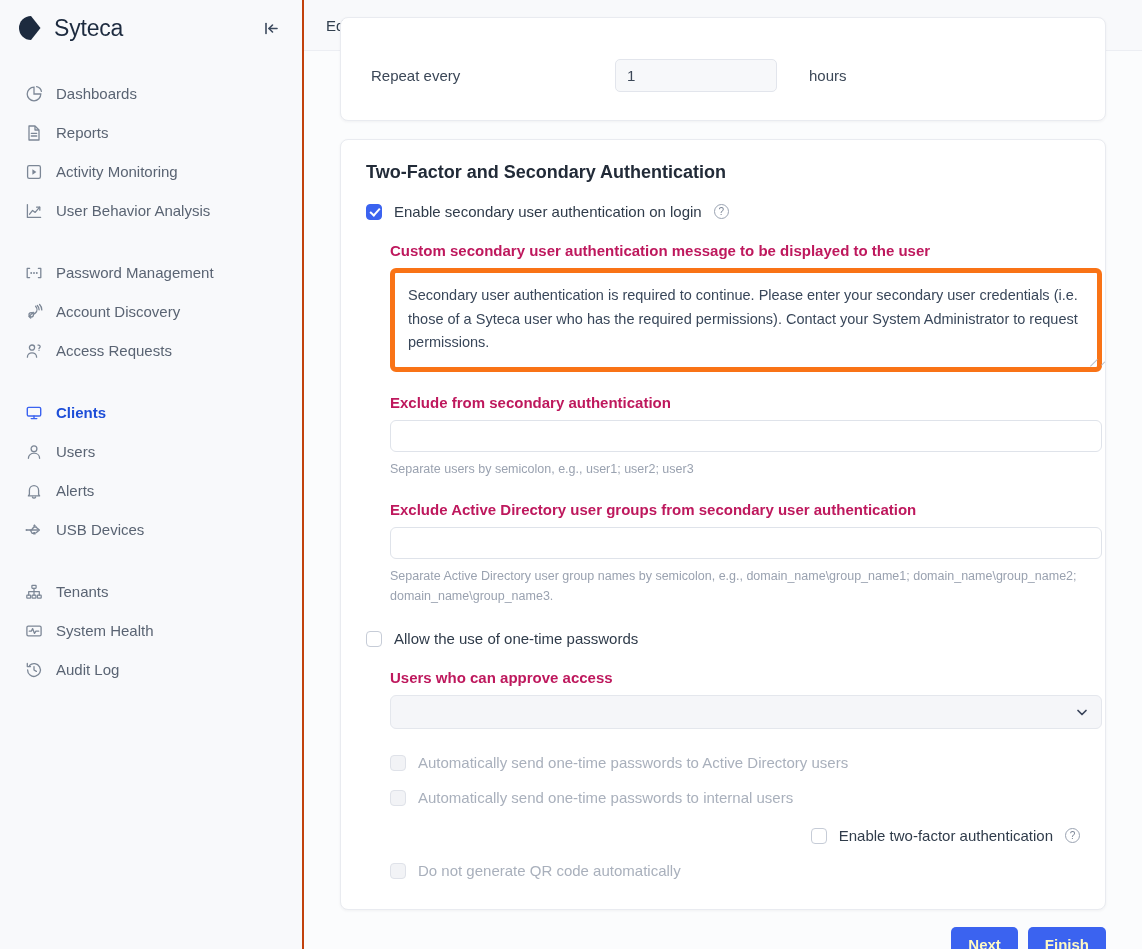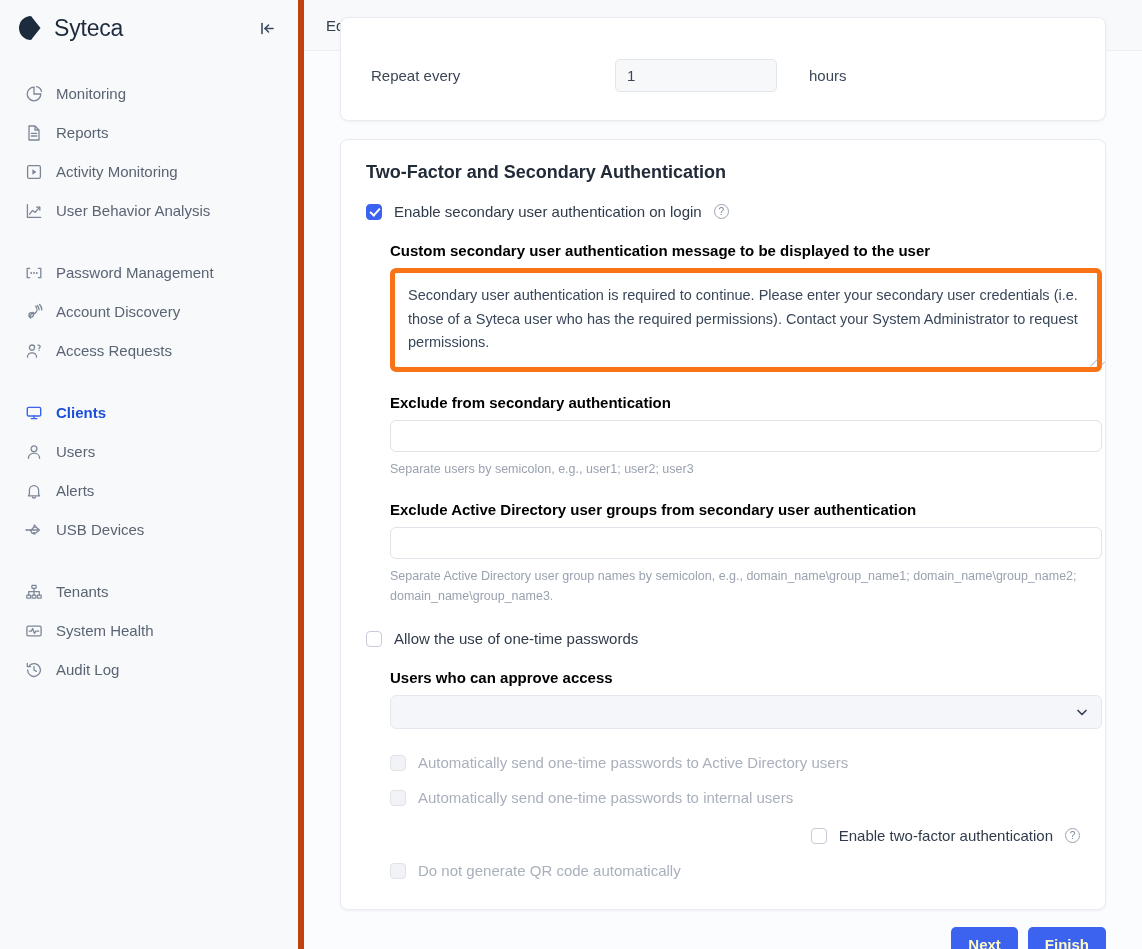"Syteca" #sidebar { border-right: 6px solid #c2410c -> 2px solid #c2410c }
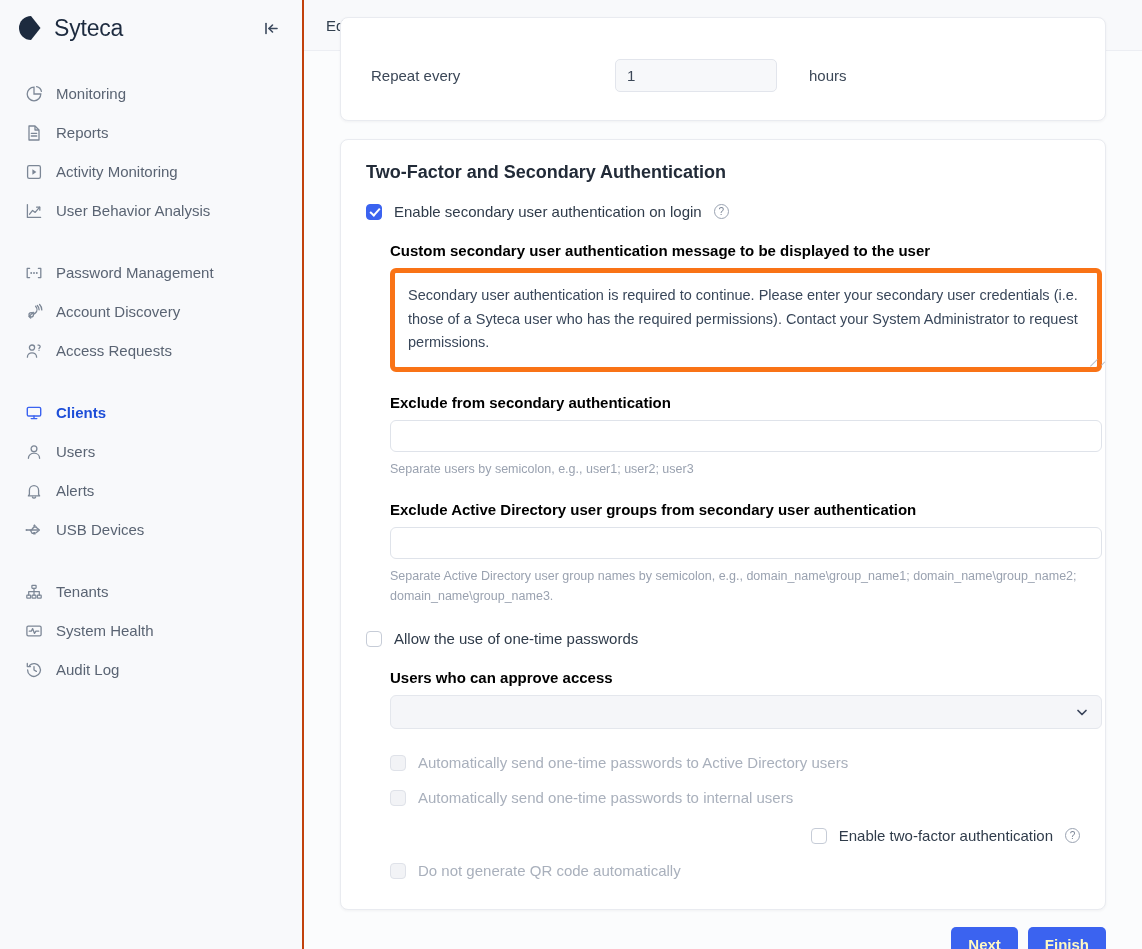"Monitoring" span { text: Monitoring -> Dashboards }
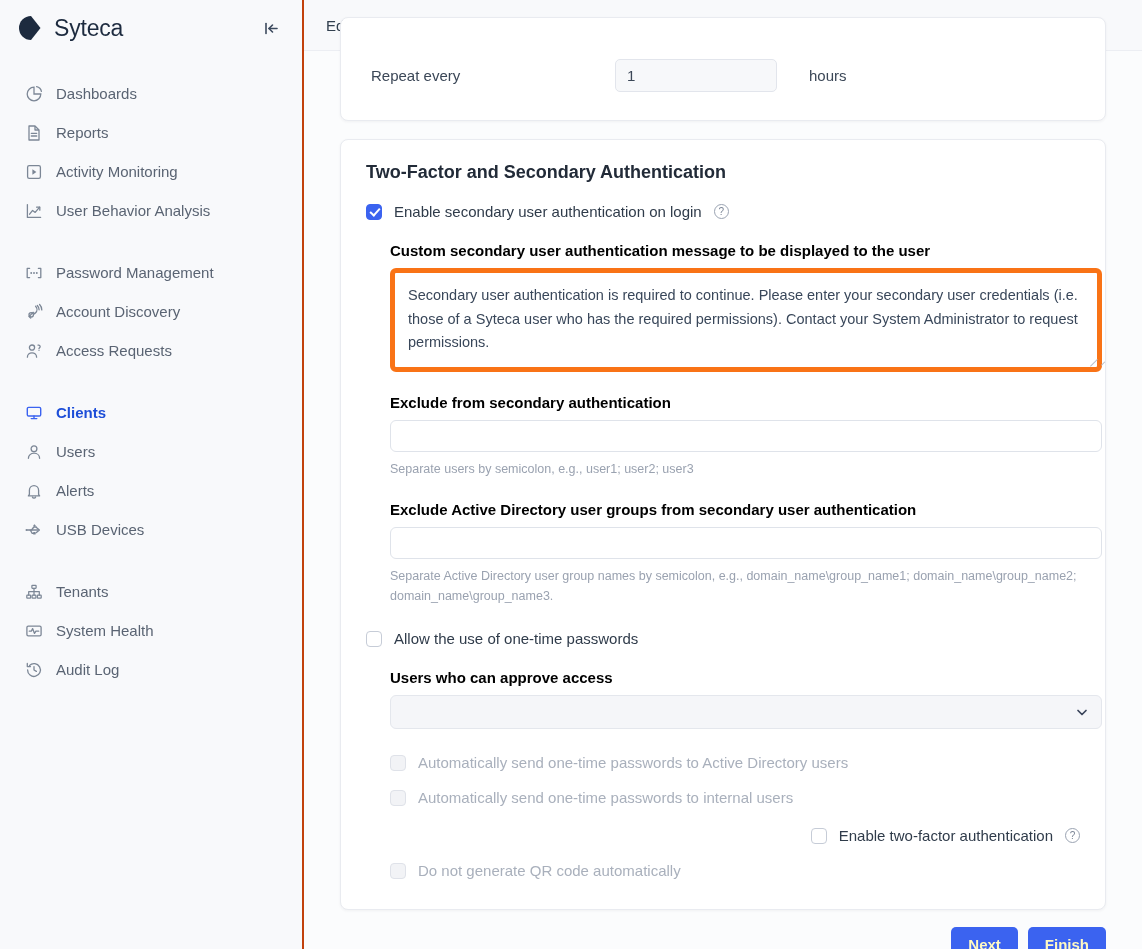"Custom secondary user authentication" .field-label { color: #000000 -> #be185d }
